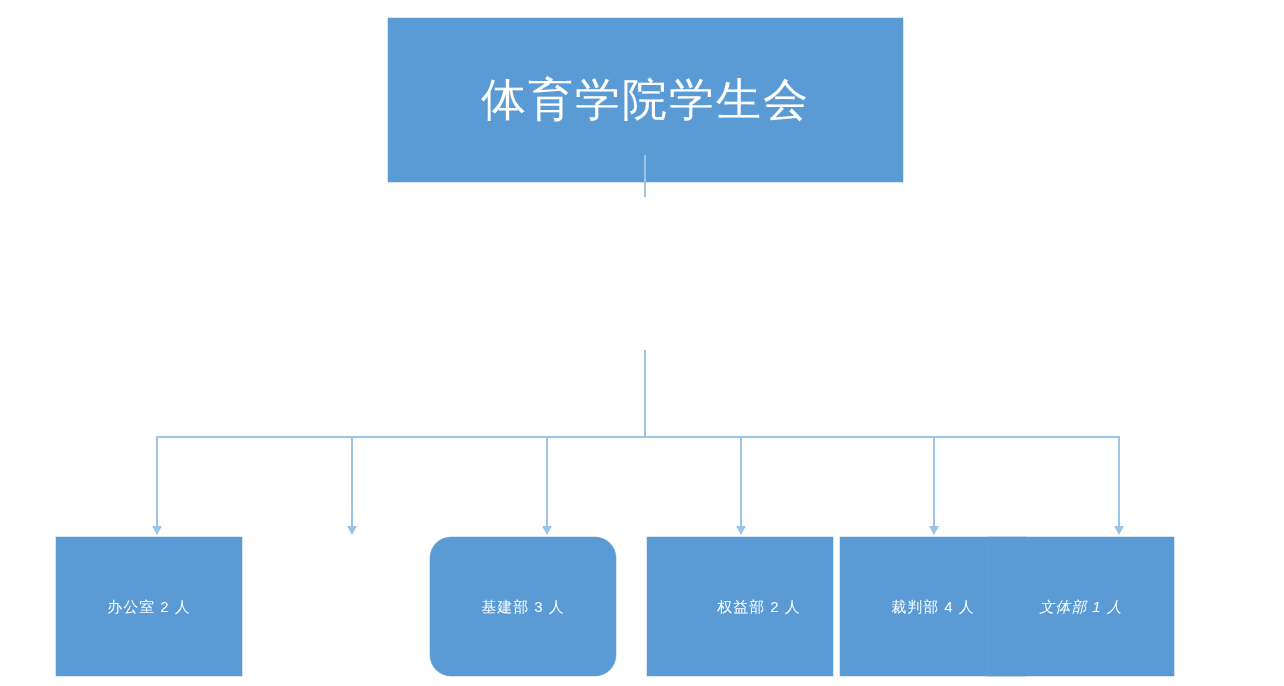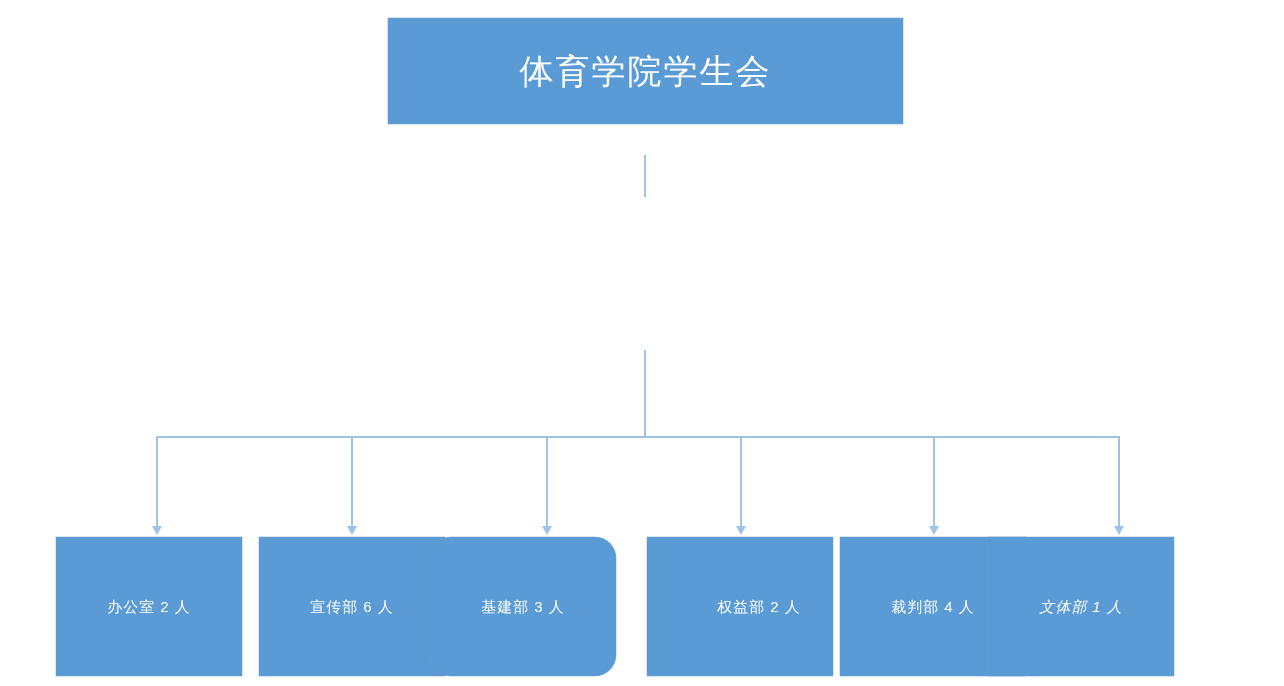"体育学院学生会" .node-root { font-size: 34px -> 45px; height: 106px -> 164px }
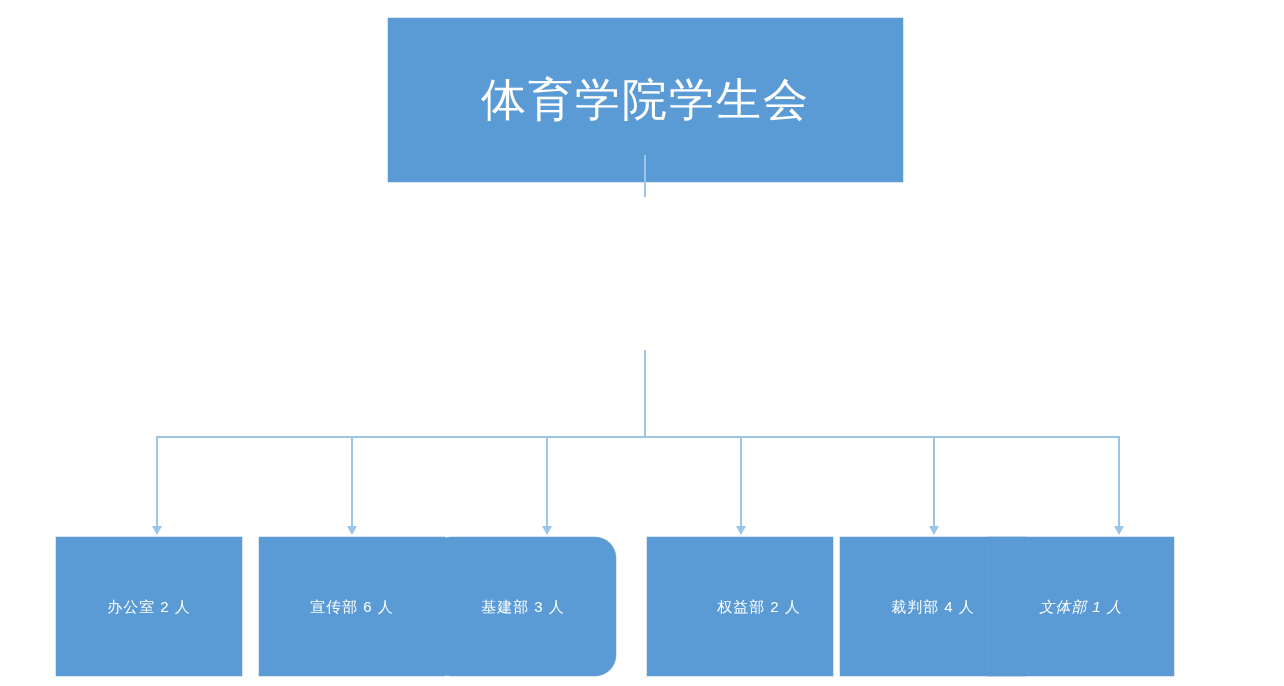"宣传部 6 人" div.node { html: <div> <span>宣传部 6 人</span> </div> -> none }
